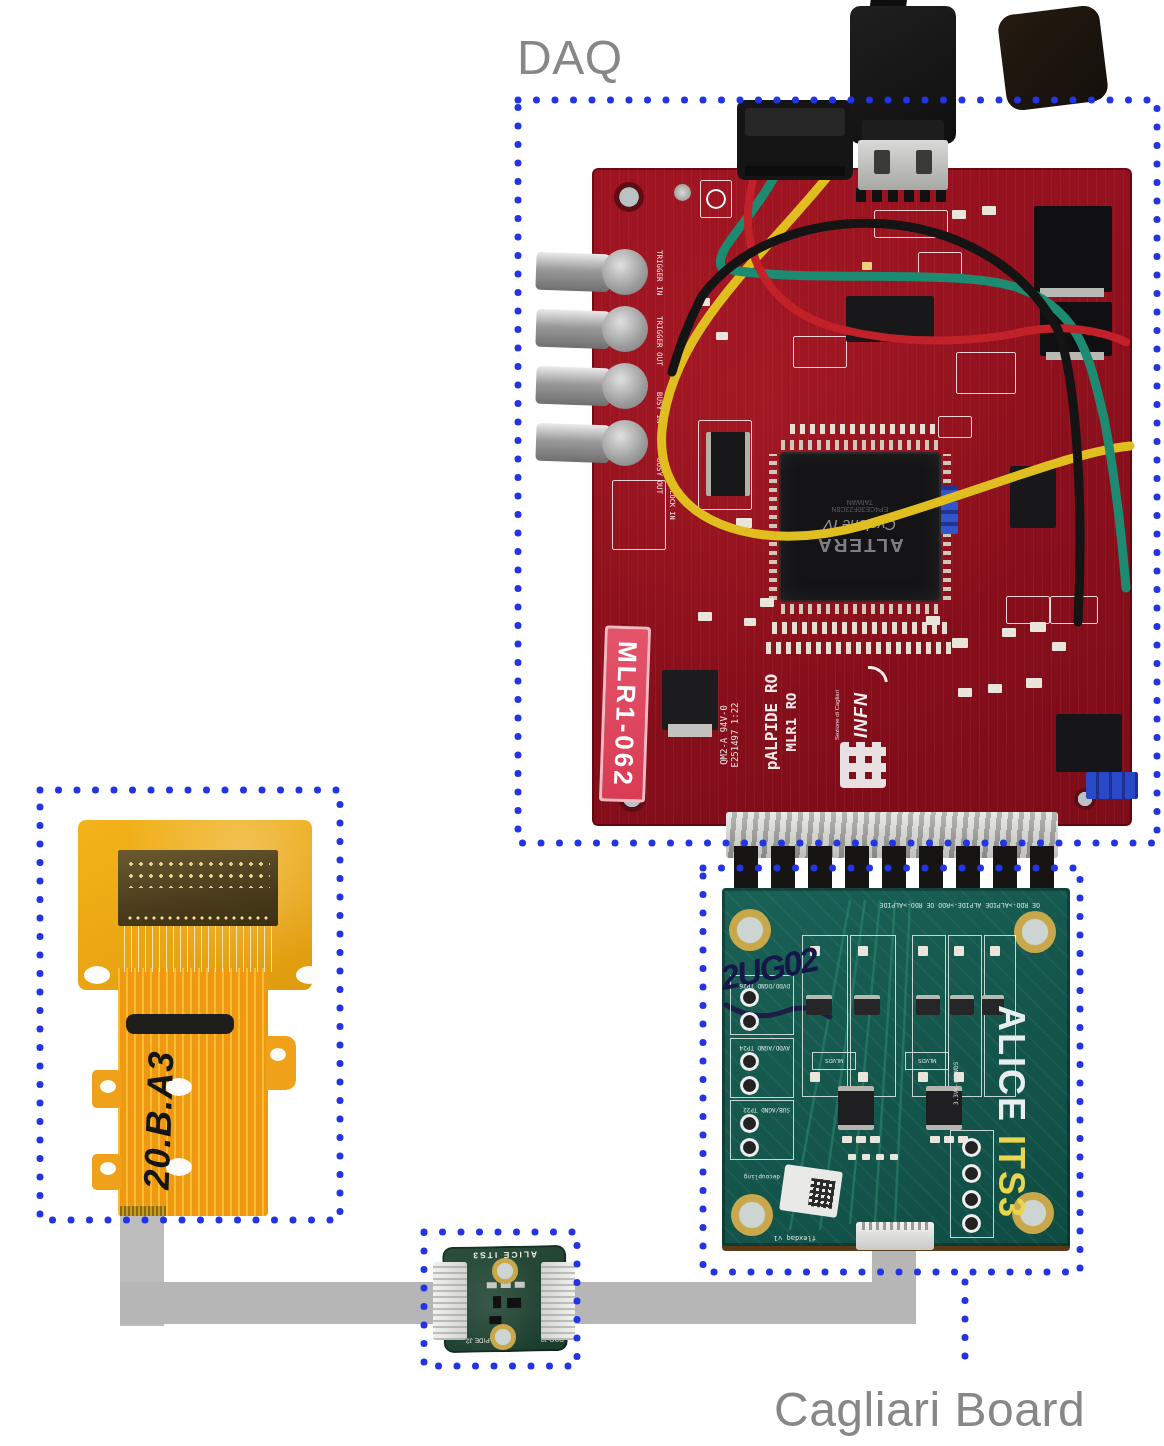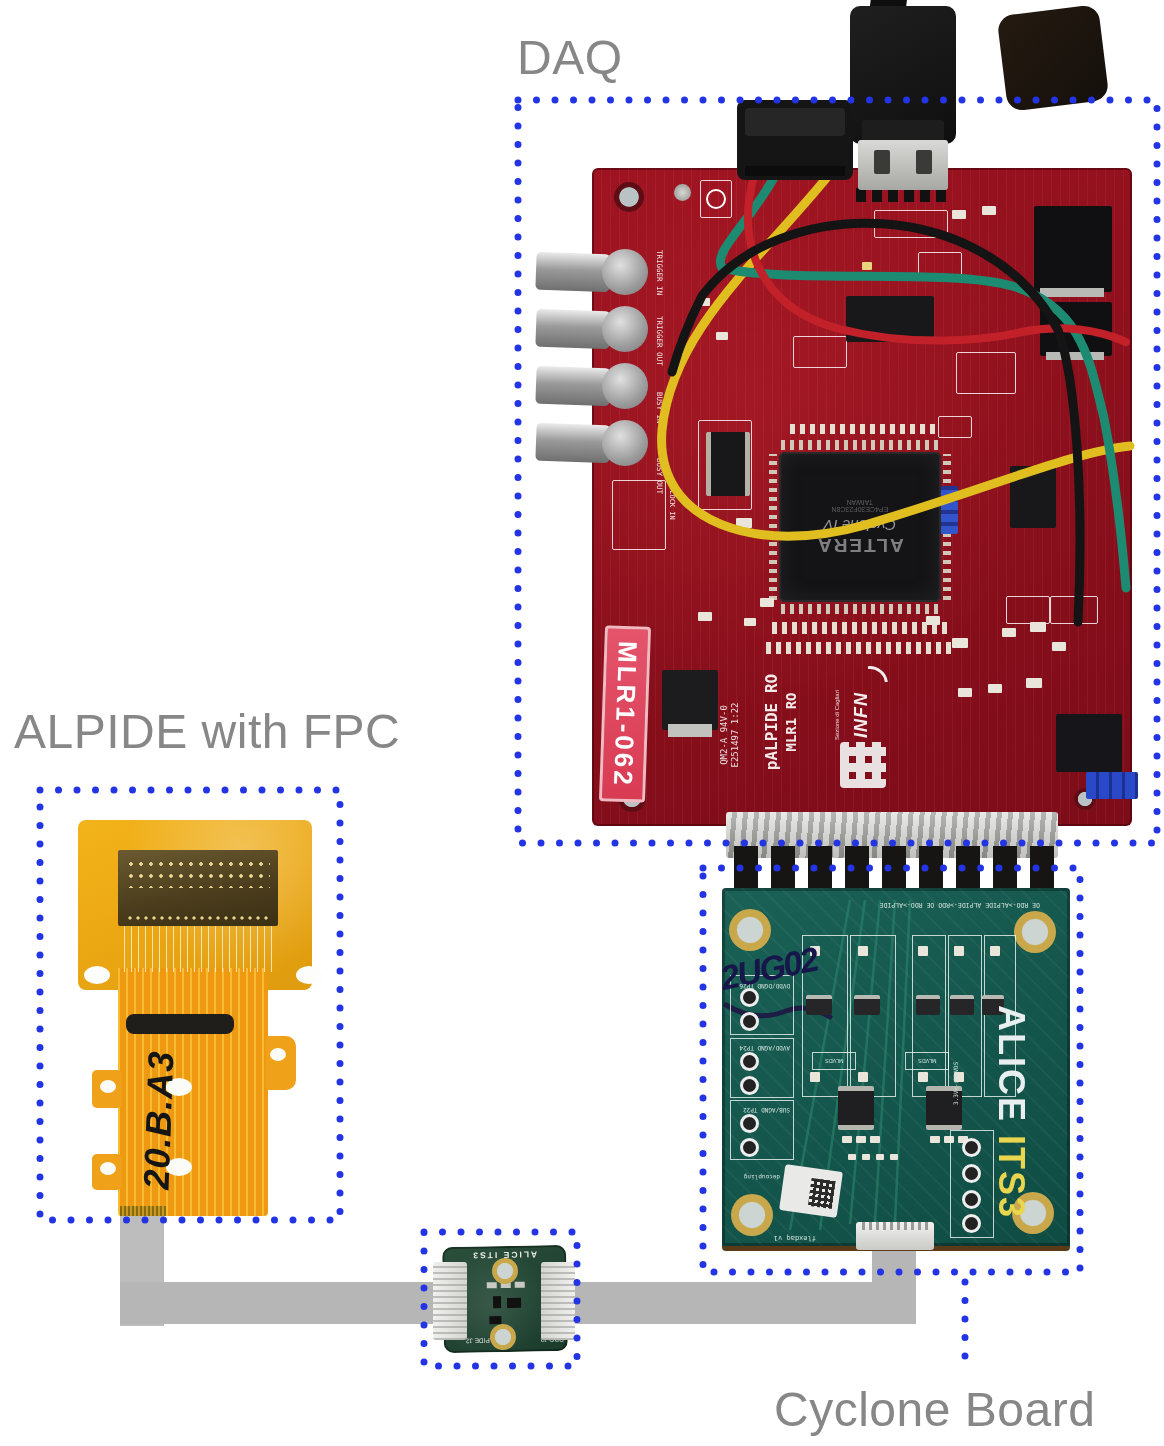"ALPIDE with FPC" div.ann { html: <div>ALPIDE with FPC</div> -> none }
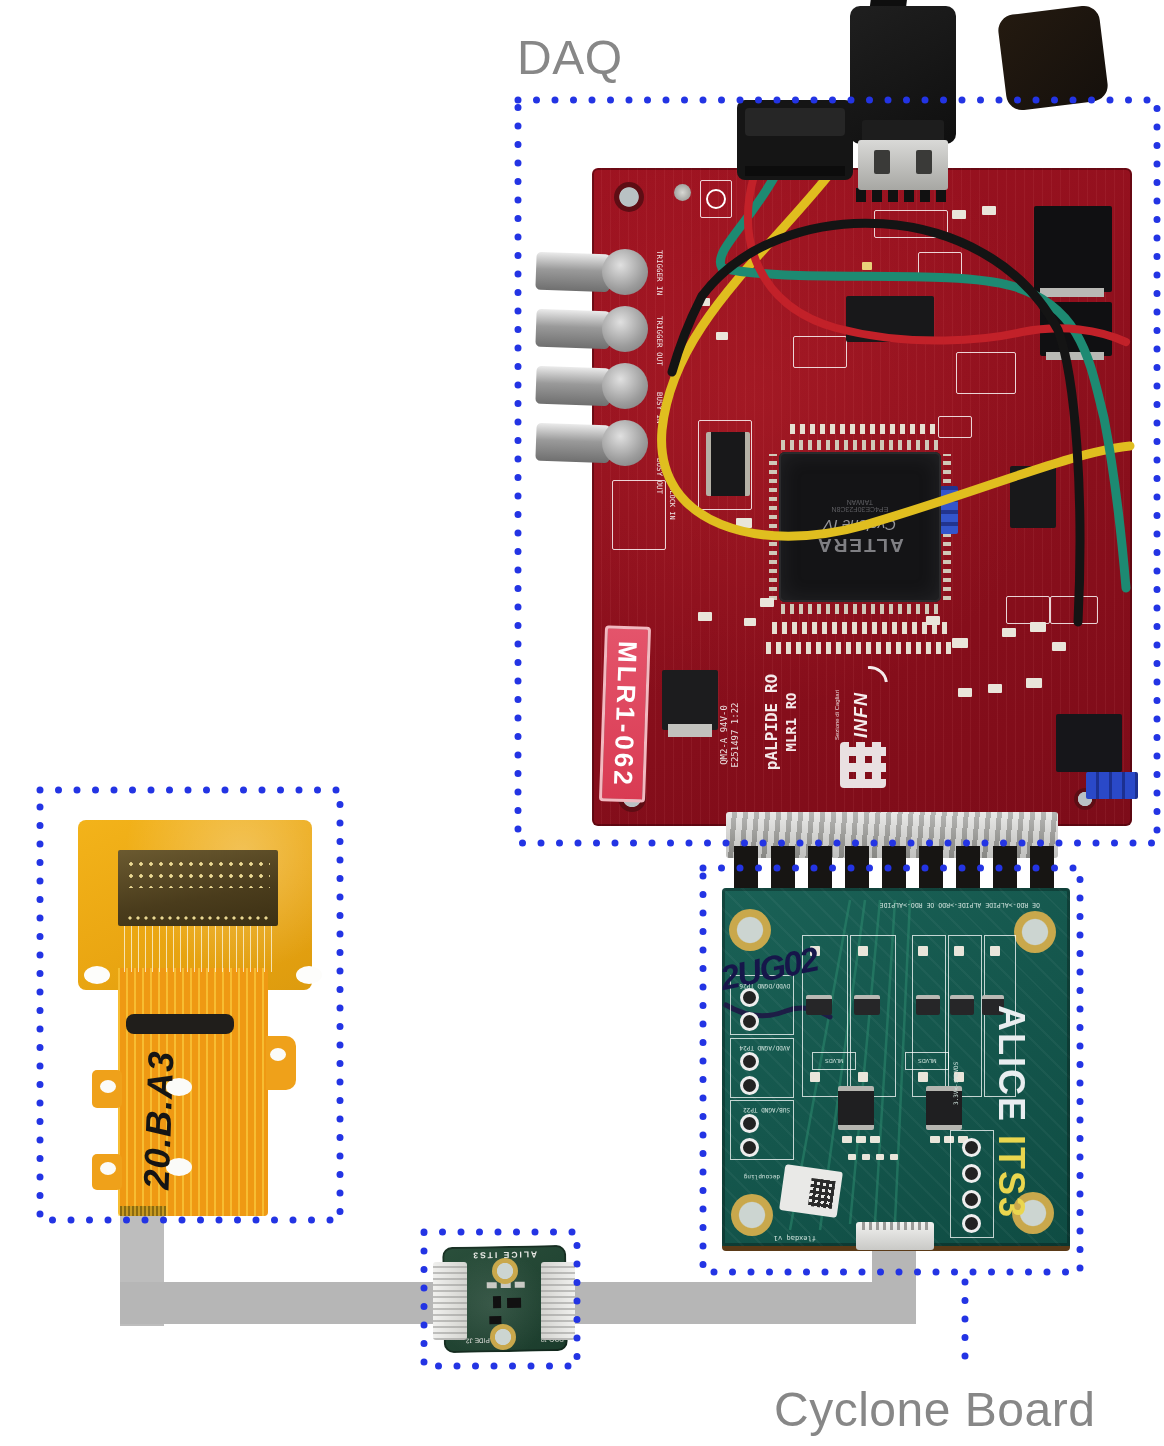"Cyclone Board" div.ann { text: Cyclone -> Cagliari }
